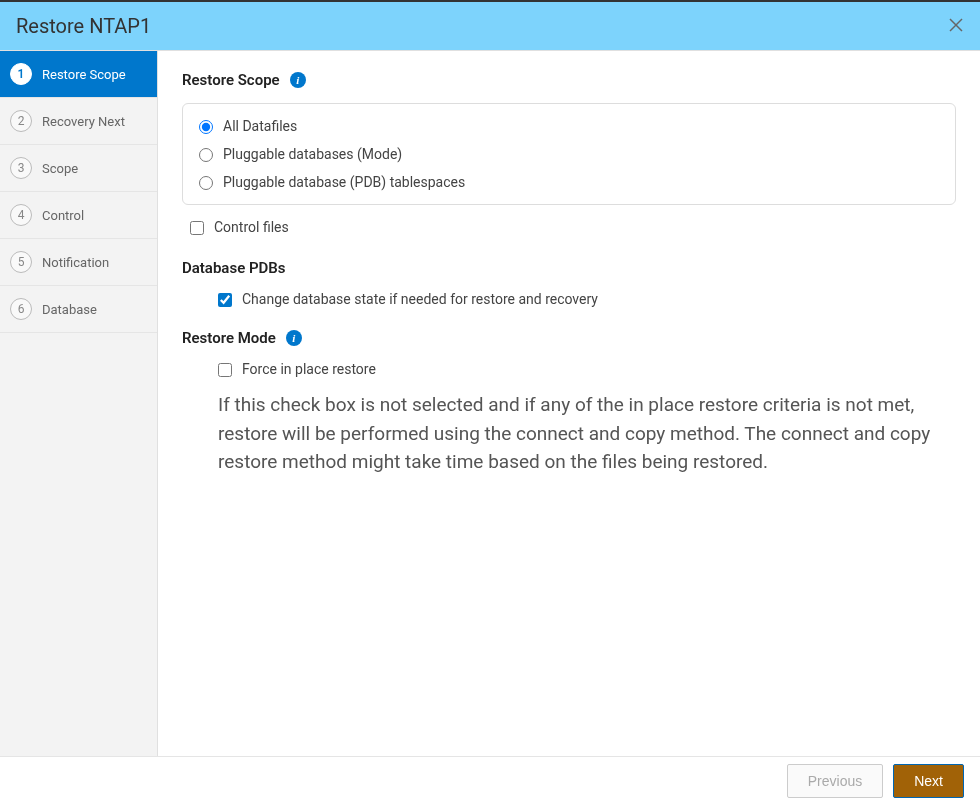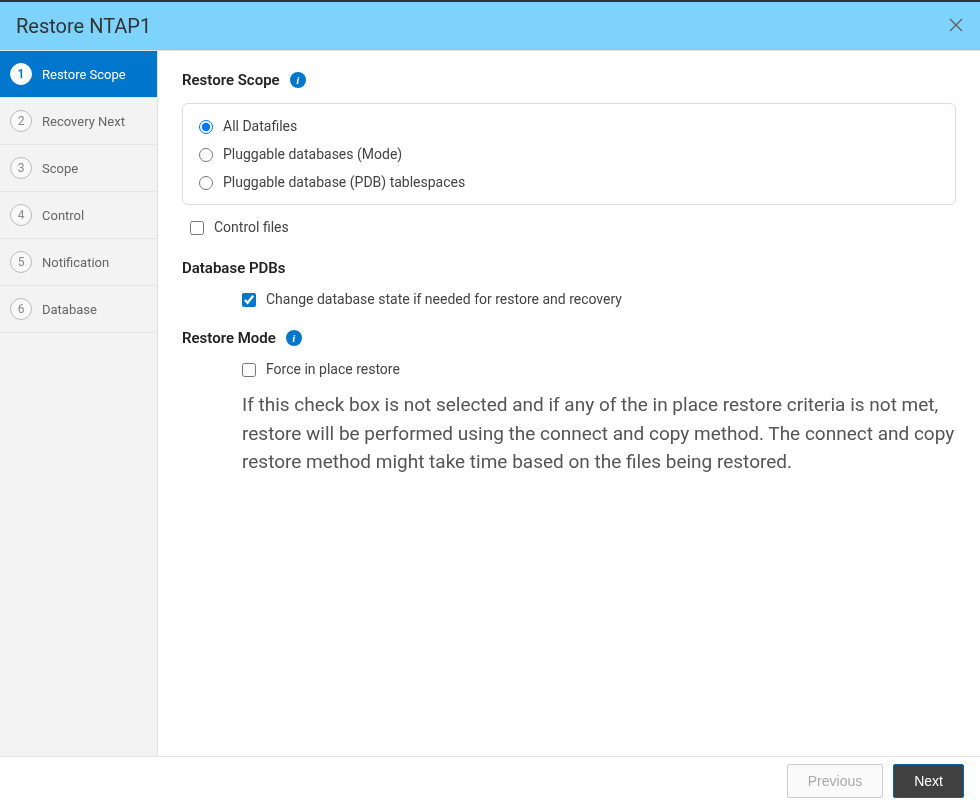"Change database state if needed" .indent-block { margin-left: 32px -> 8px }
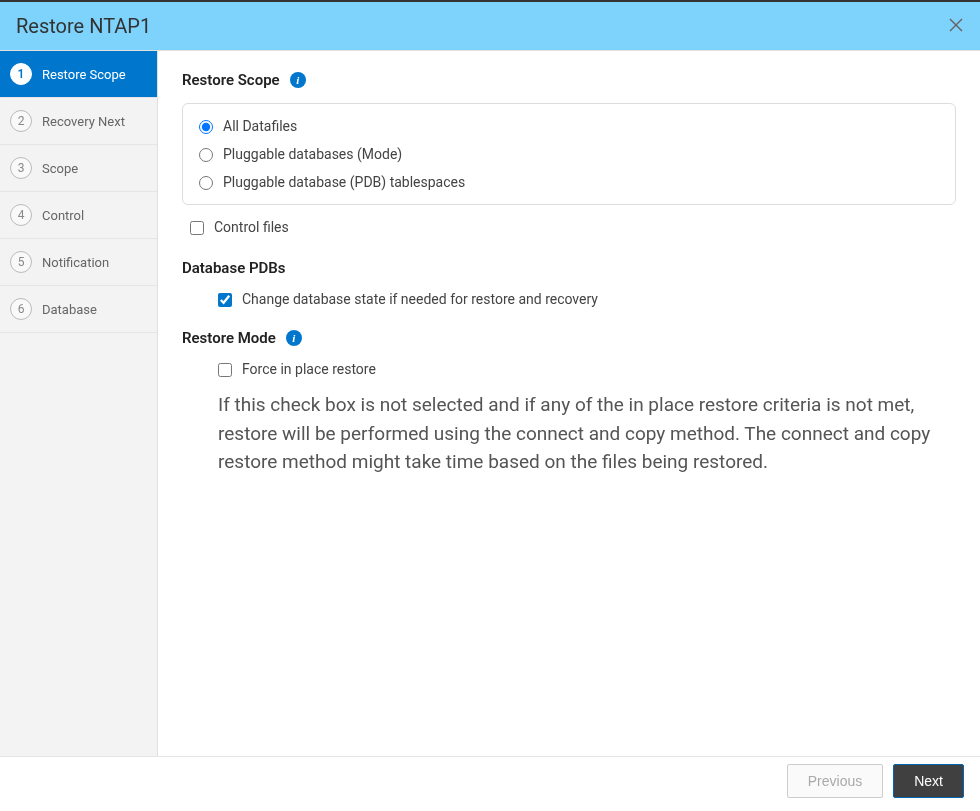"Next" .btn-next { background: #404040 -> #a16207 }
